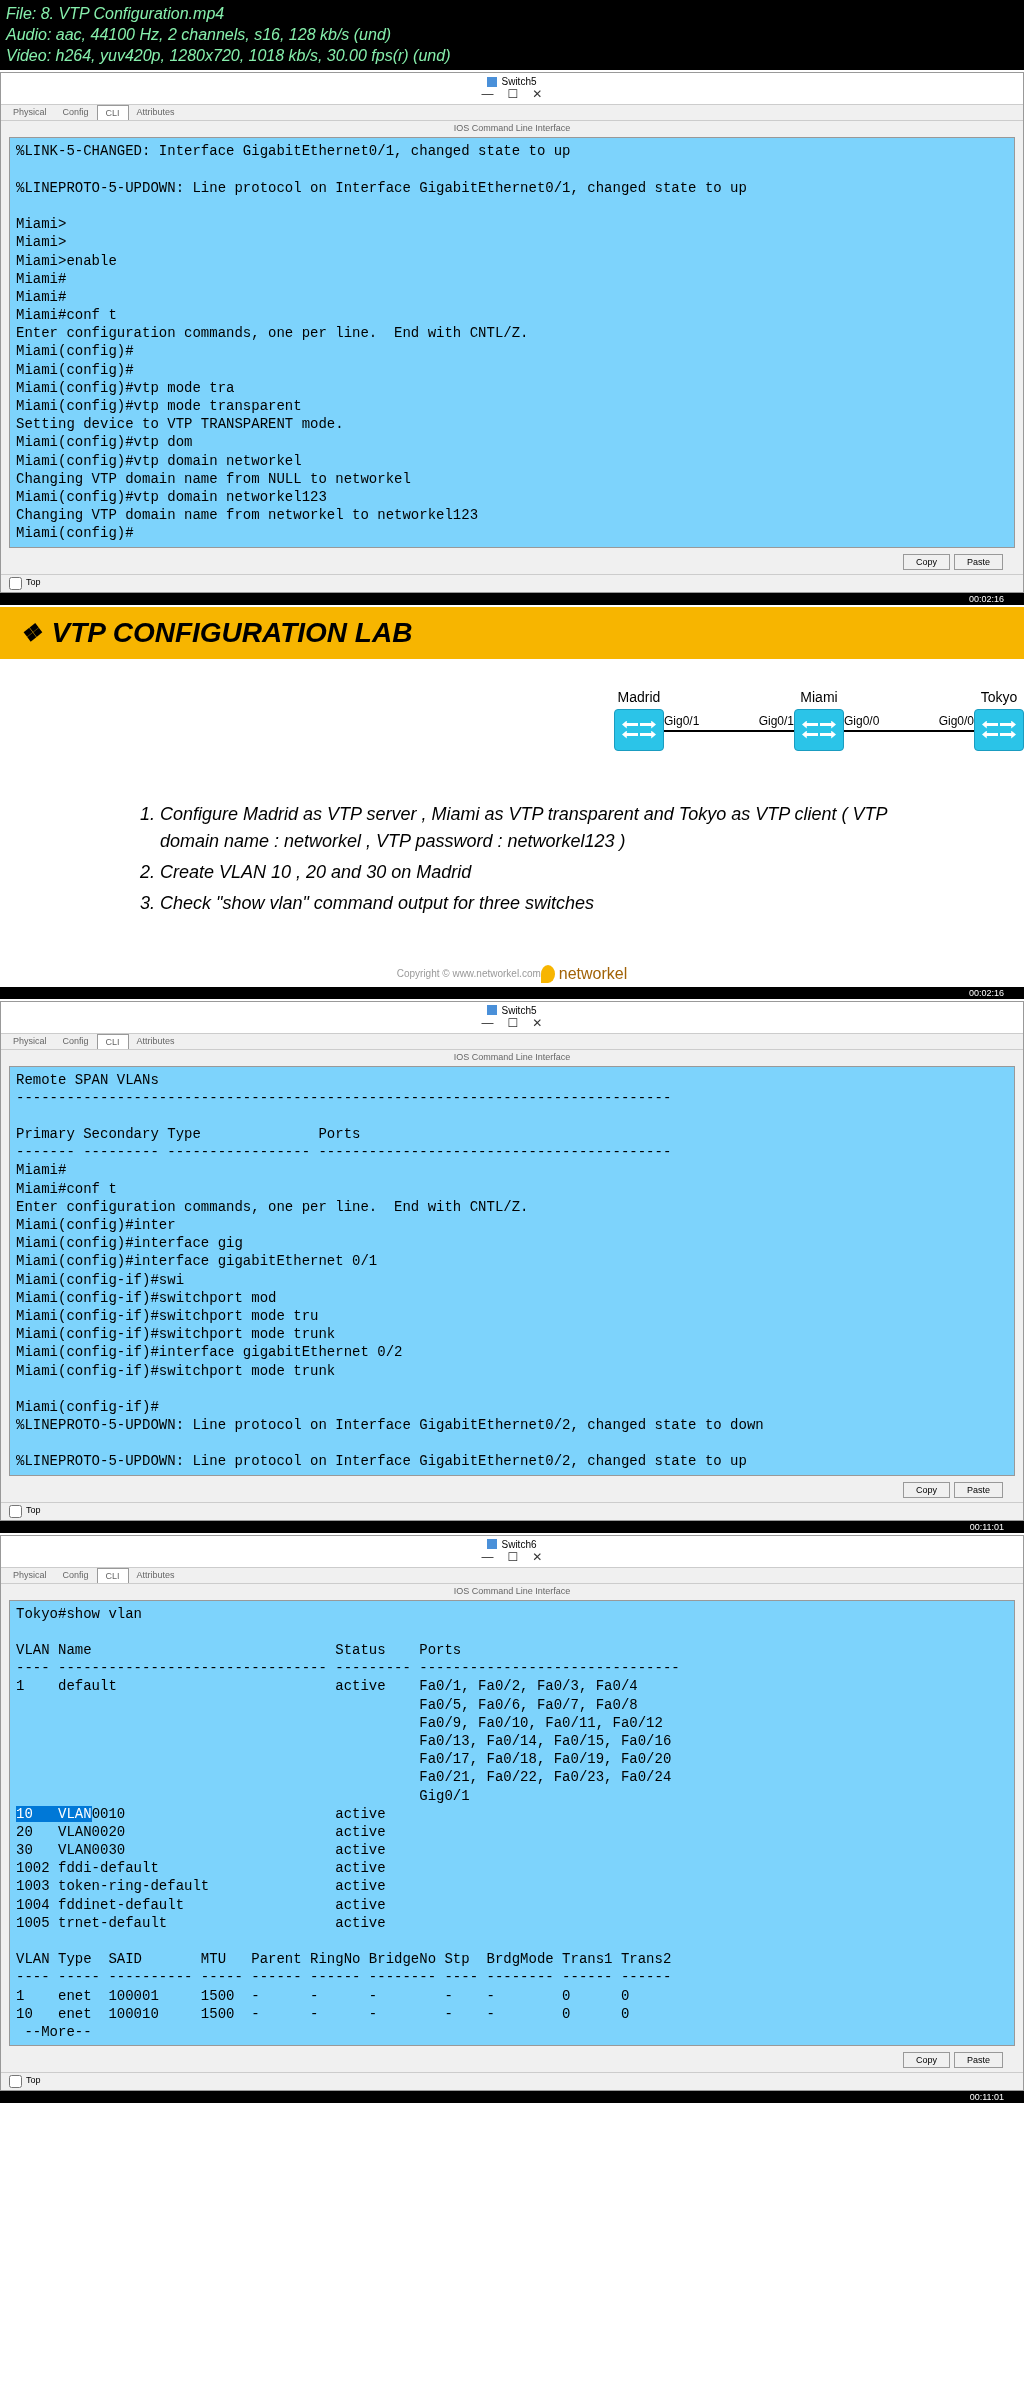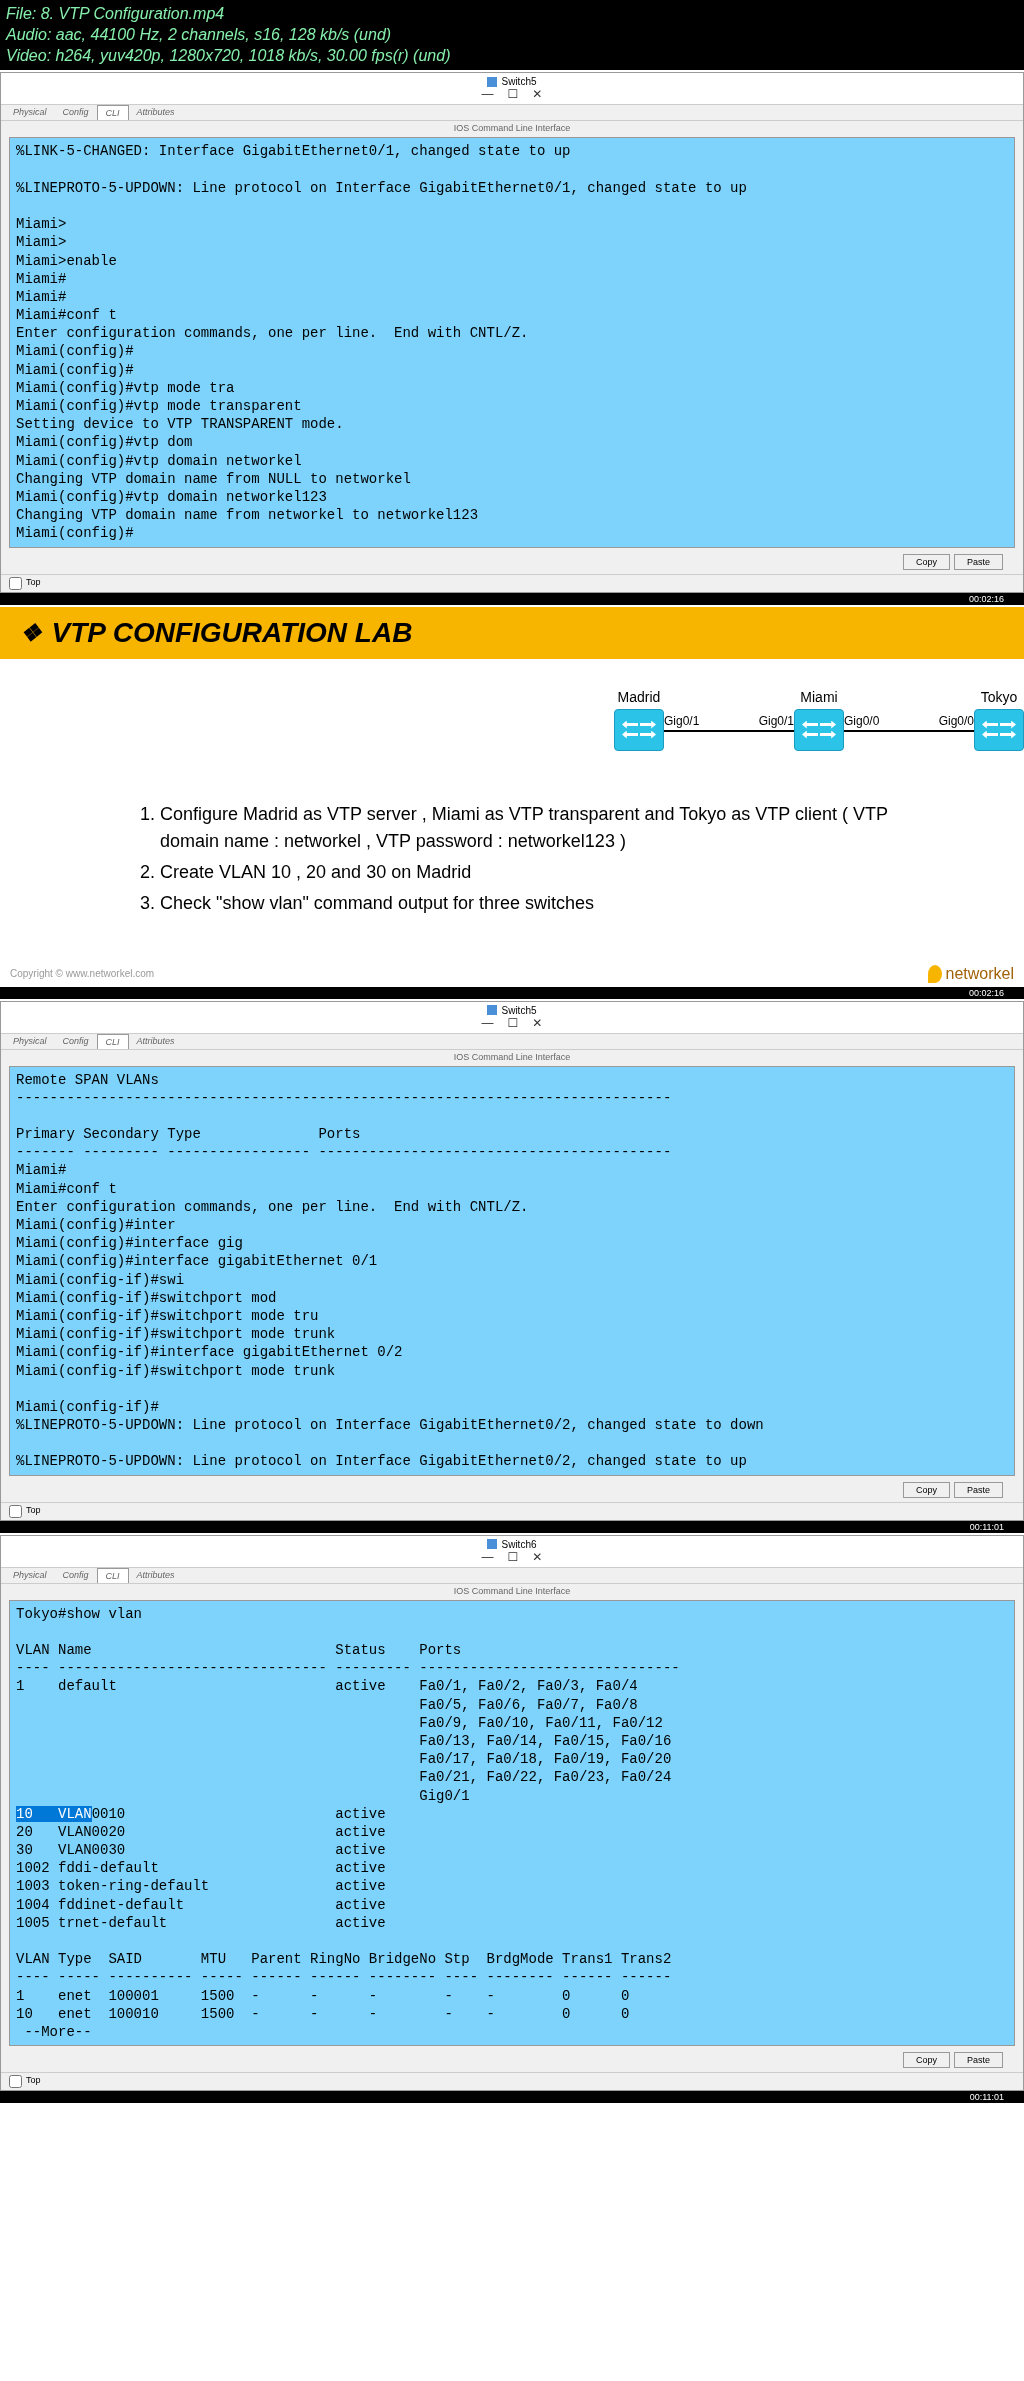"Physical" .tabs { font-style: italic -> none }
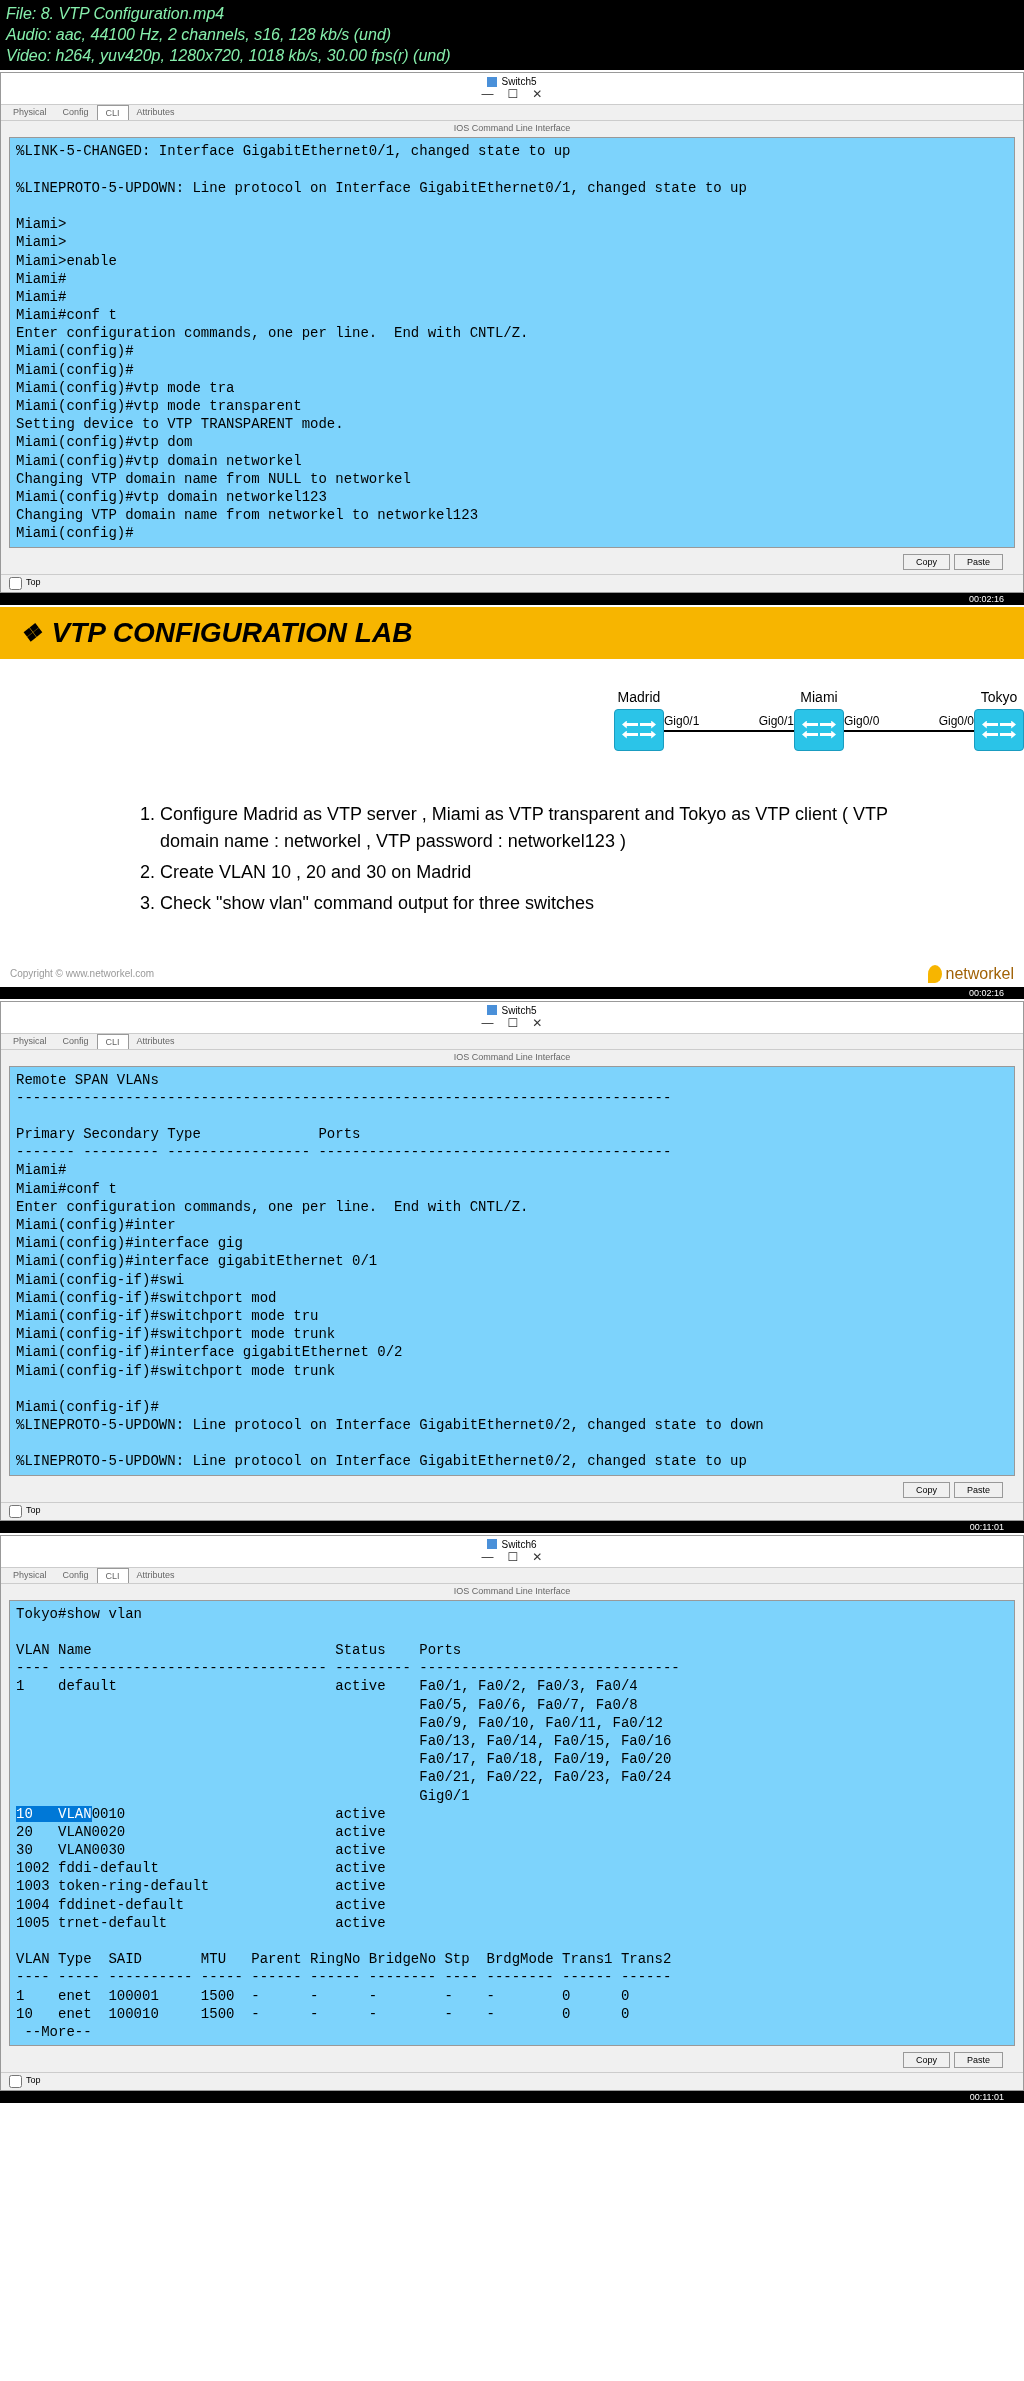"Configure Madrid as VTP server" .instructions { font-style: none -> italic }
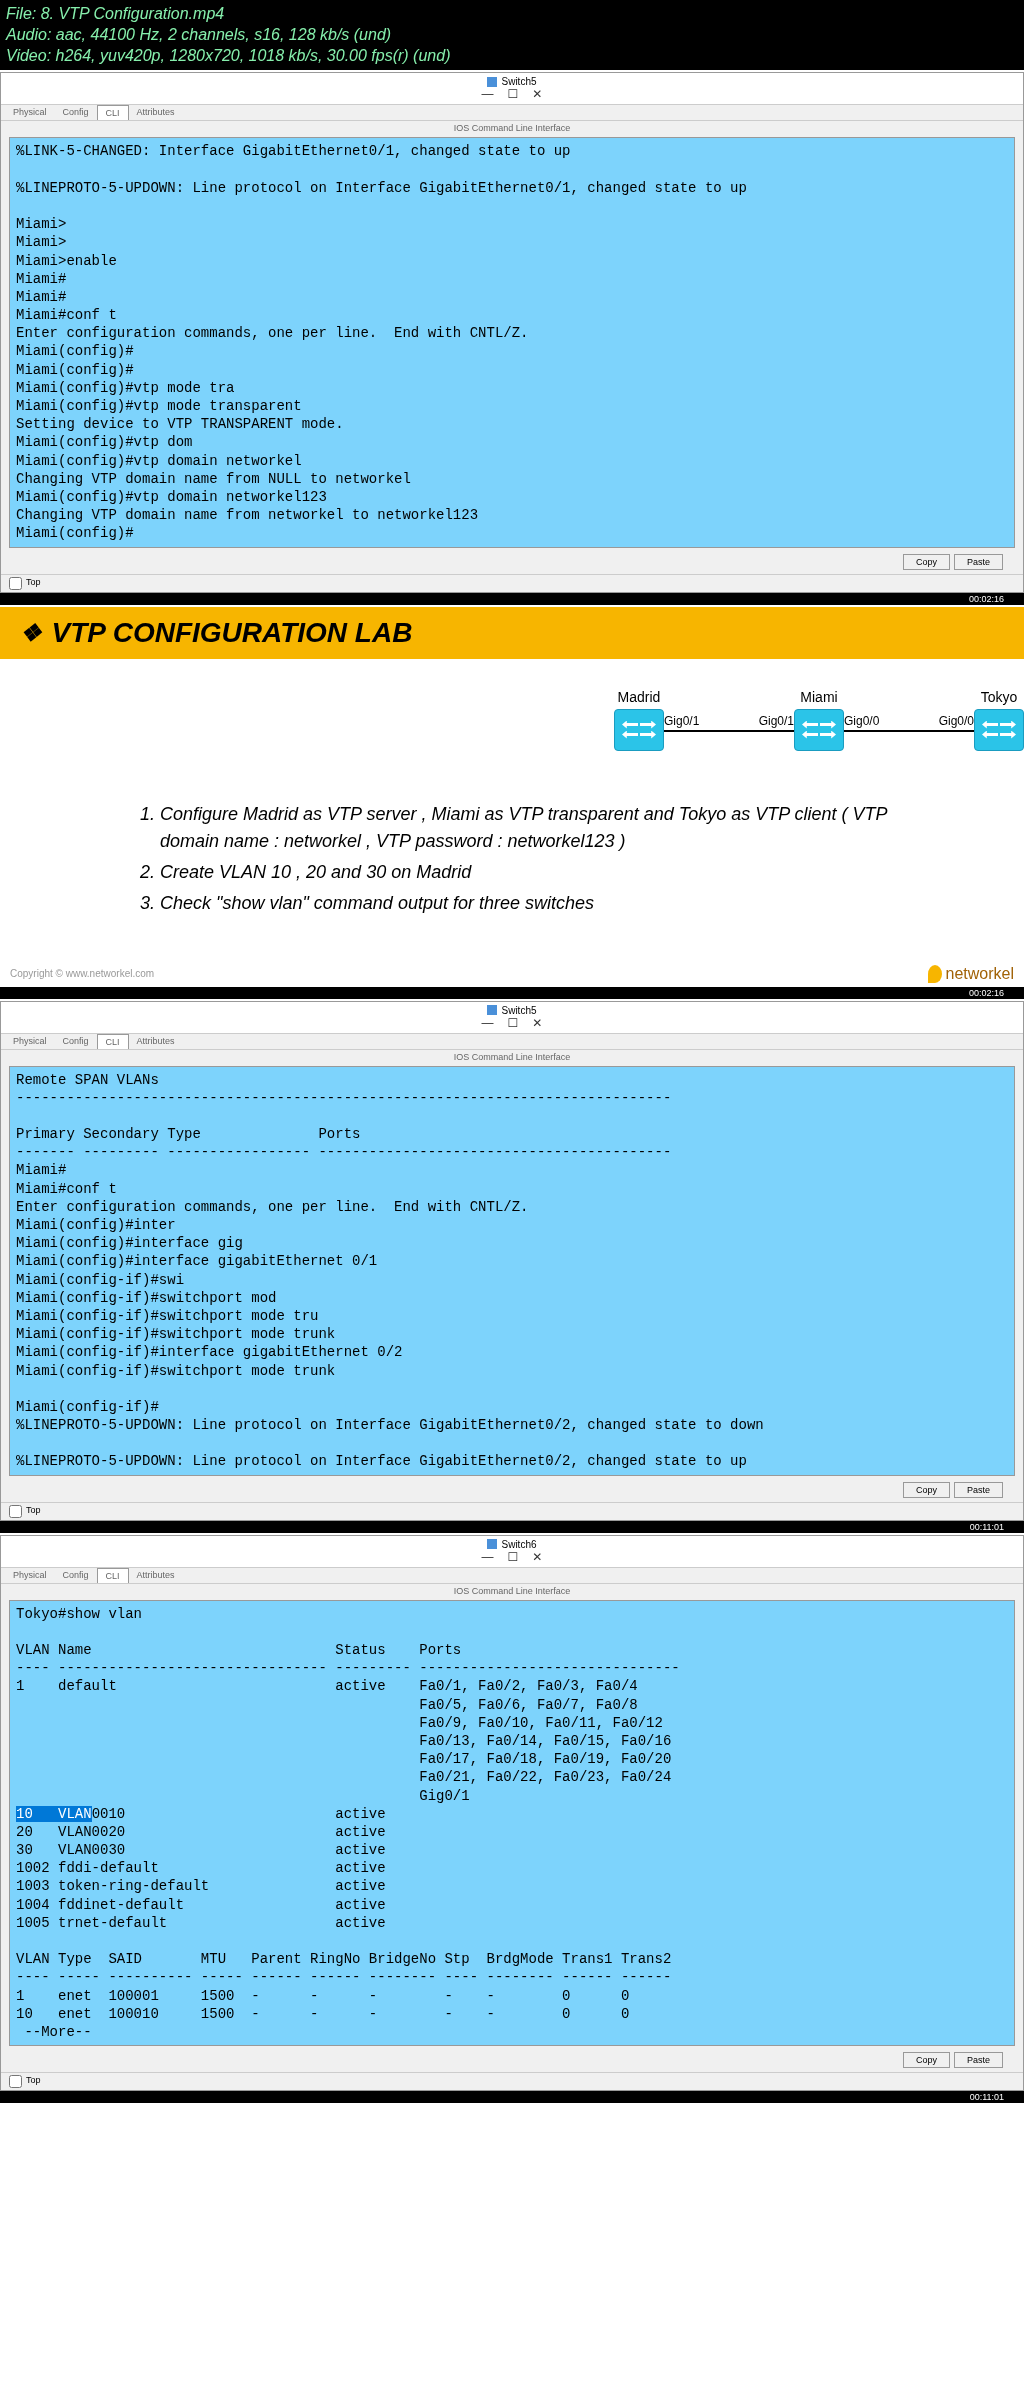"Copyright © www.networkel.com" .footer { justify-content: space-between -> center }
